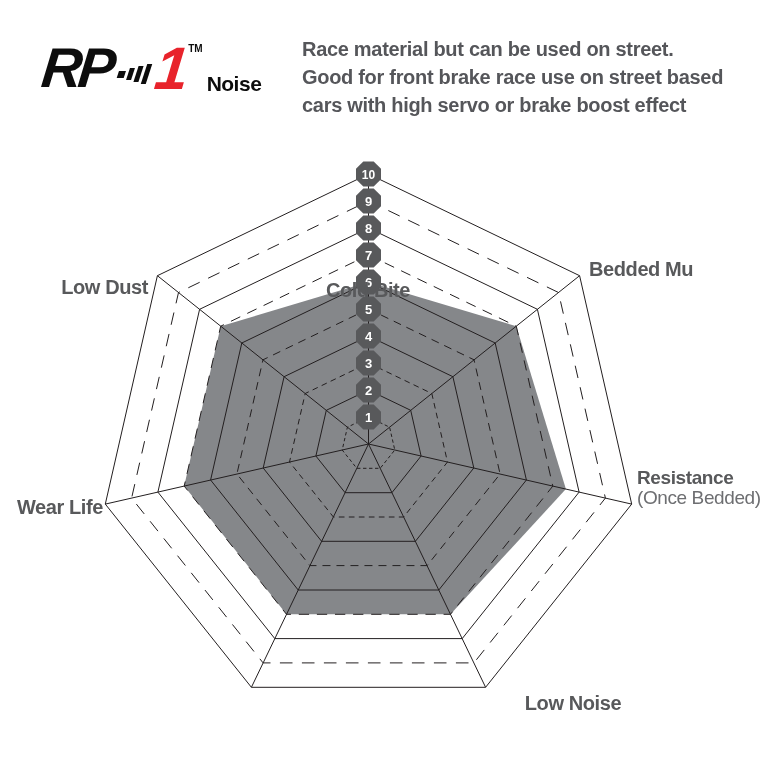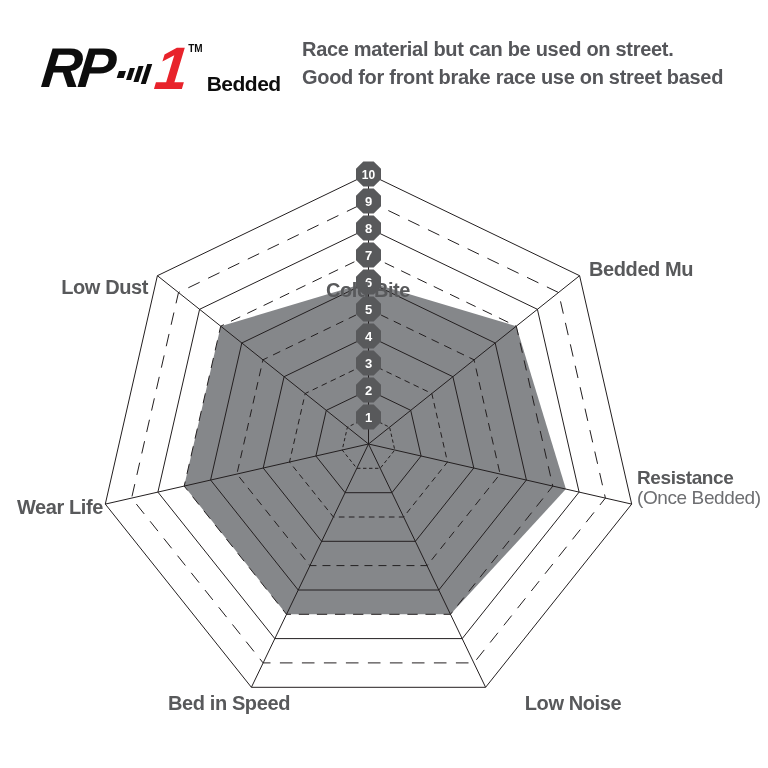"Bedded" span.series { text: Bedded -> Noise }
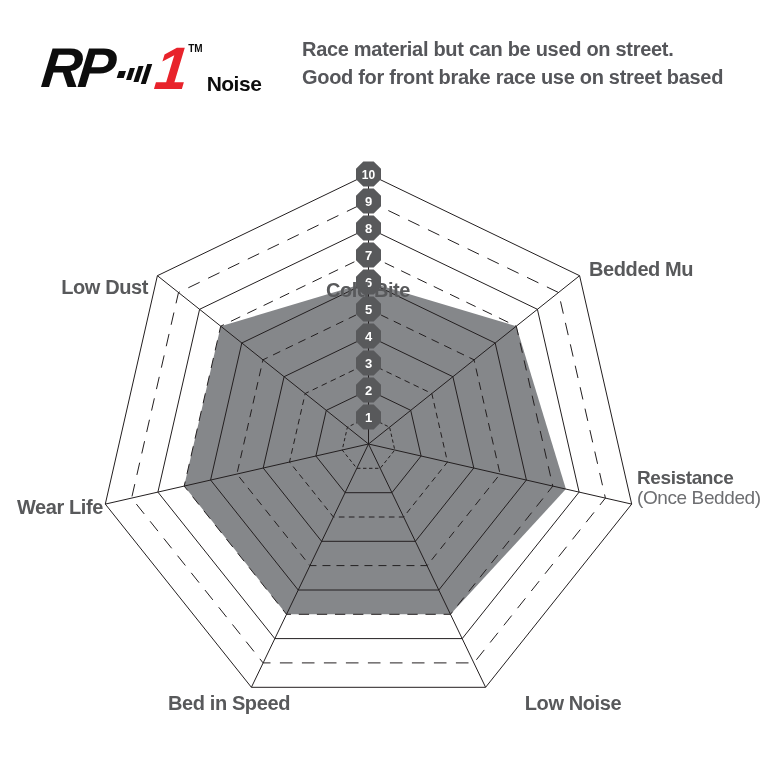"cars with high servo or" div { html: none -> <div>cars with high servo or brake boost effect</div> }
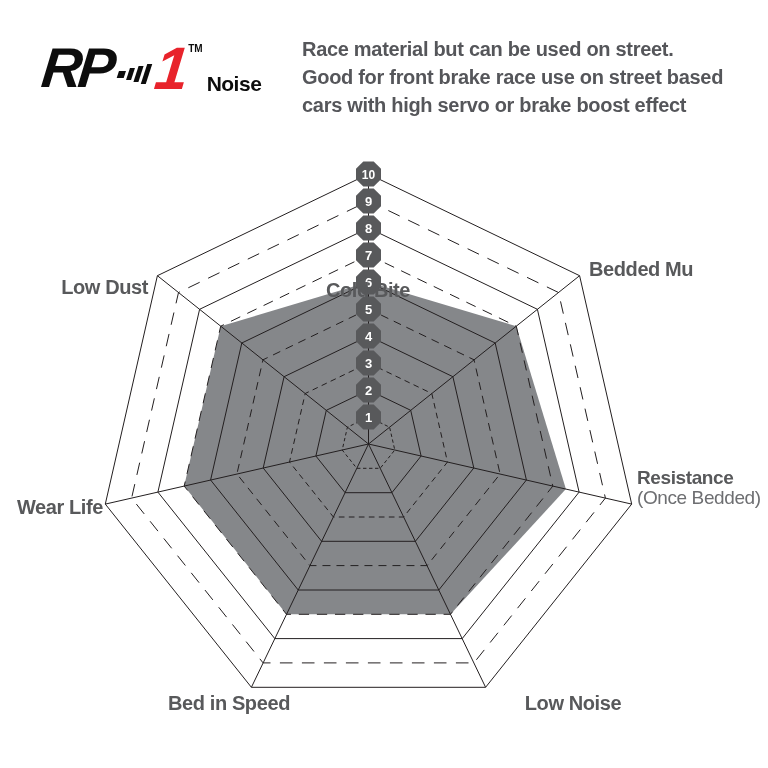"Bed in Speed" div.axis-label { html: <div>Bed in Speed</div> -> none }
